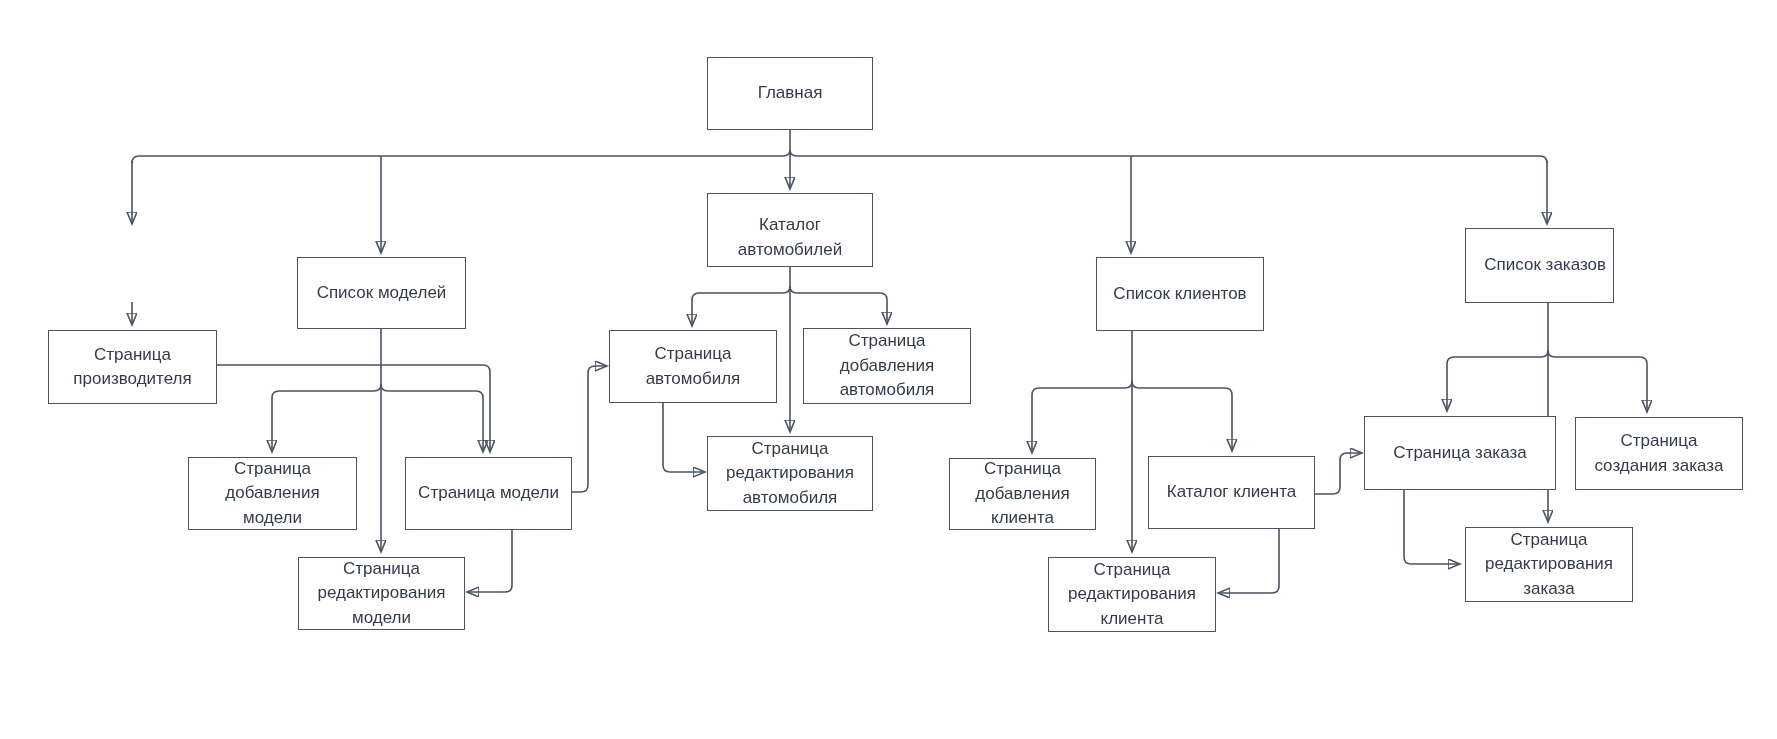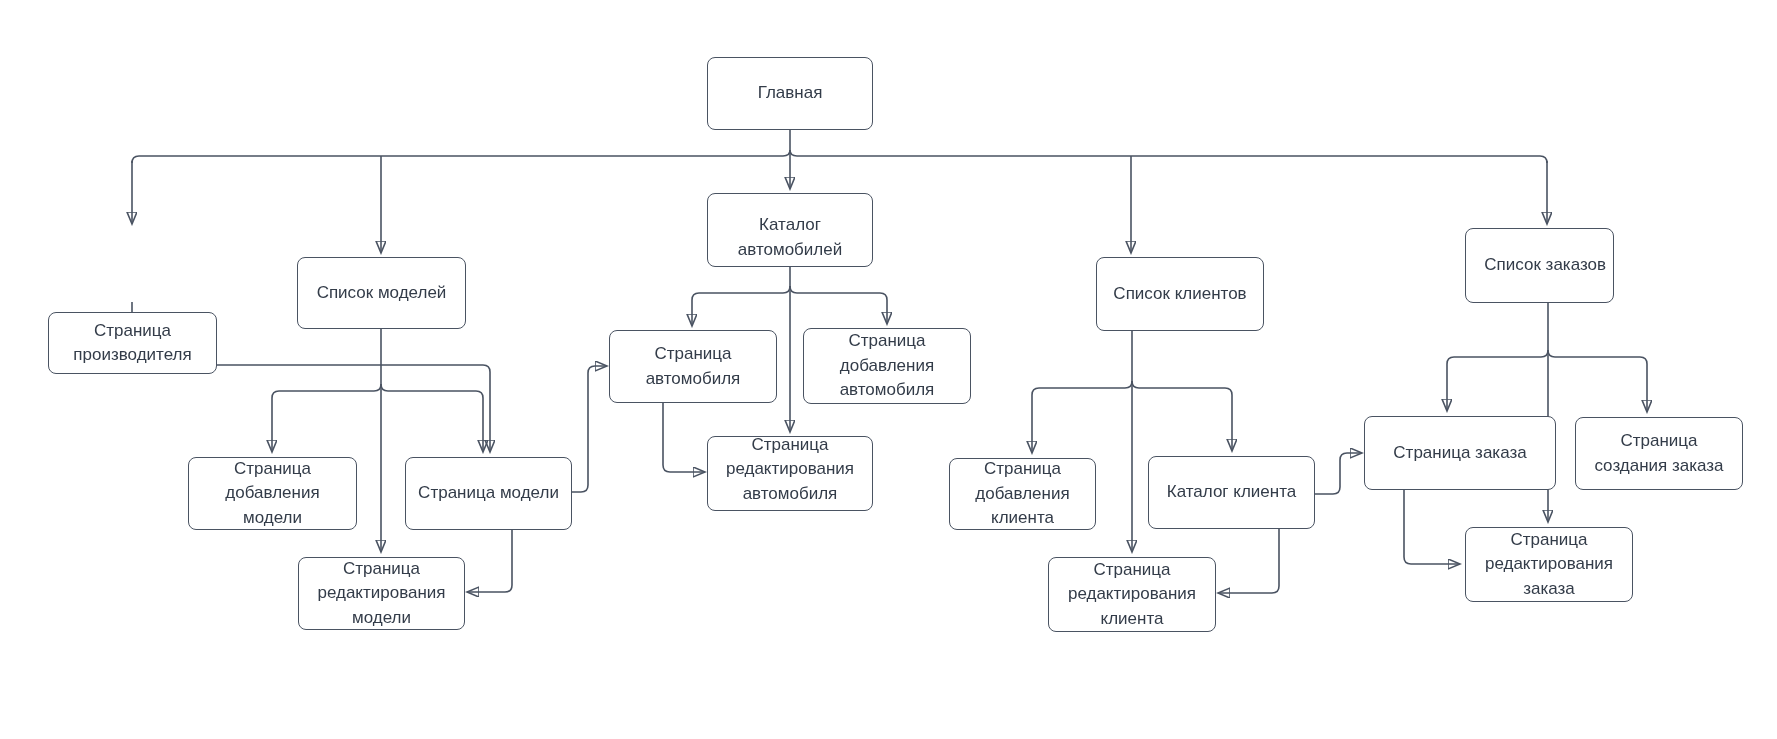"Главная" .node { border-radius: 8px -> 0 }
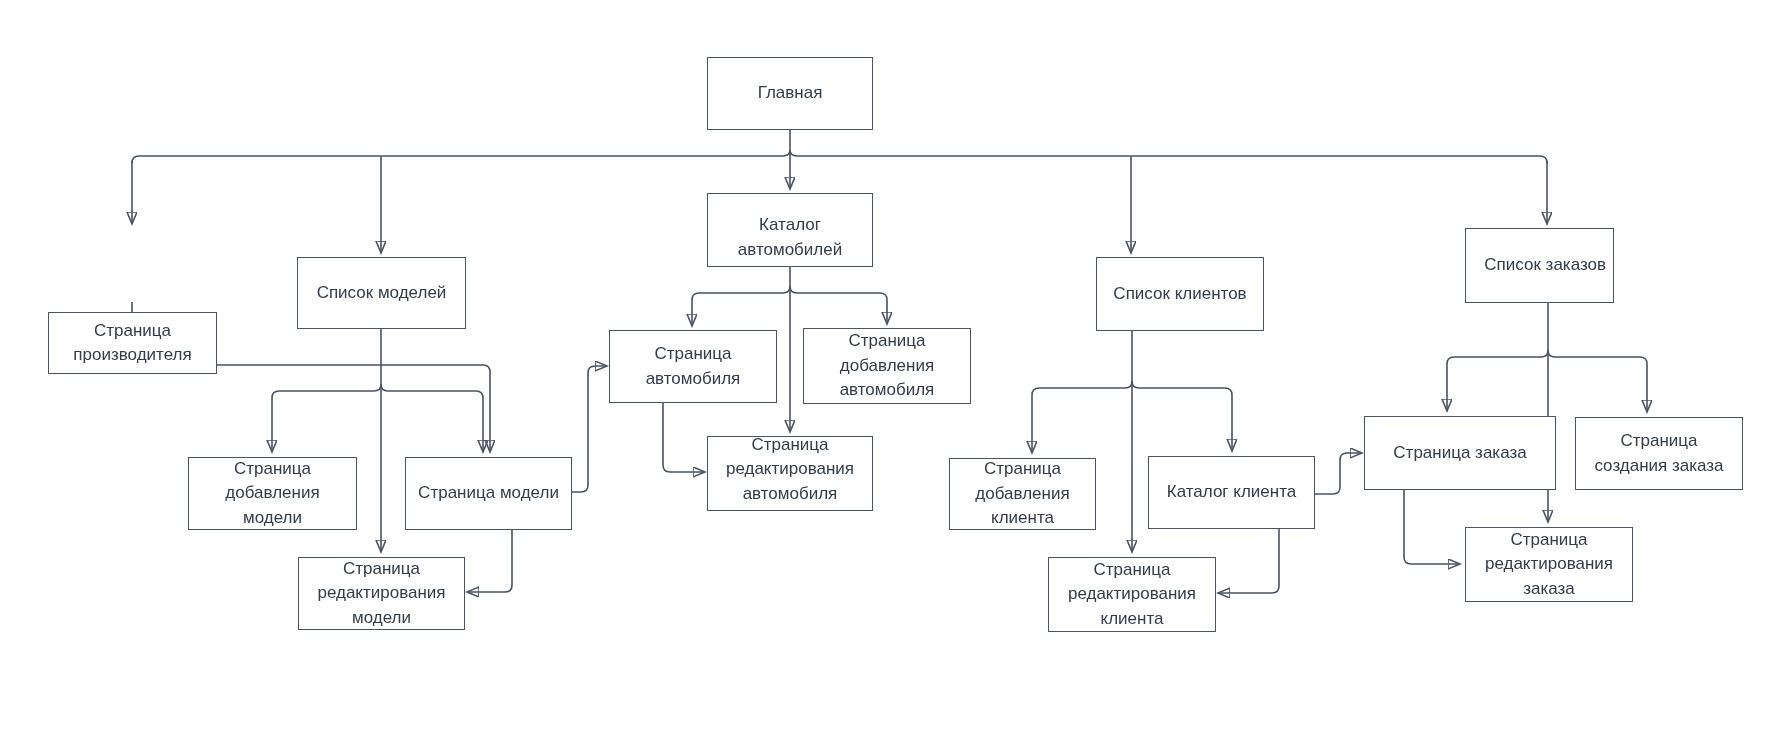"Страница производителя" div.node { height: 62px -> 74px; top: 312px -> 330px }
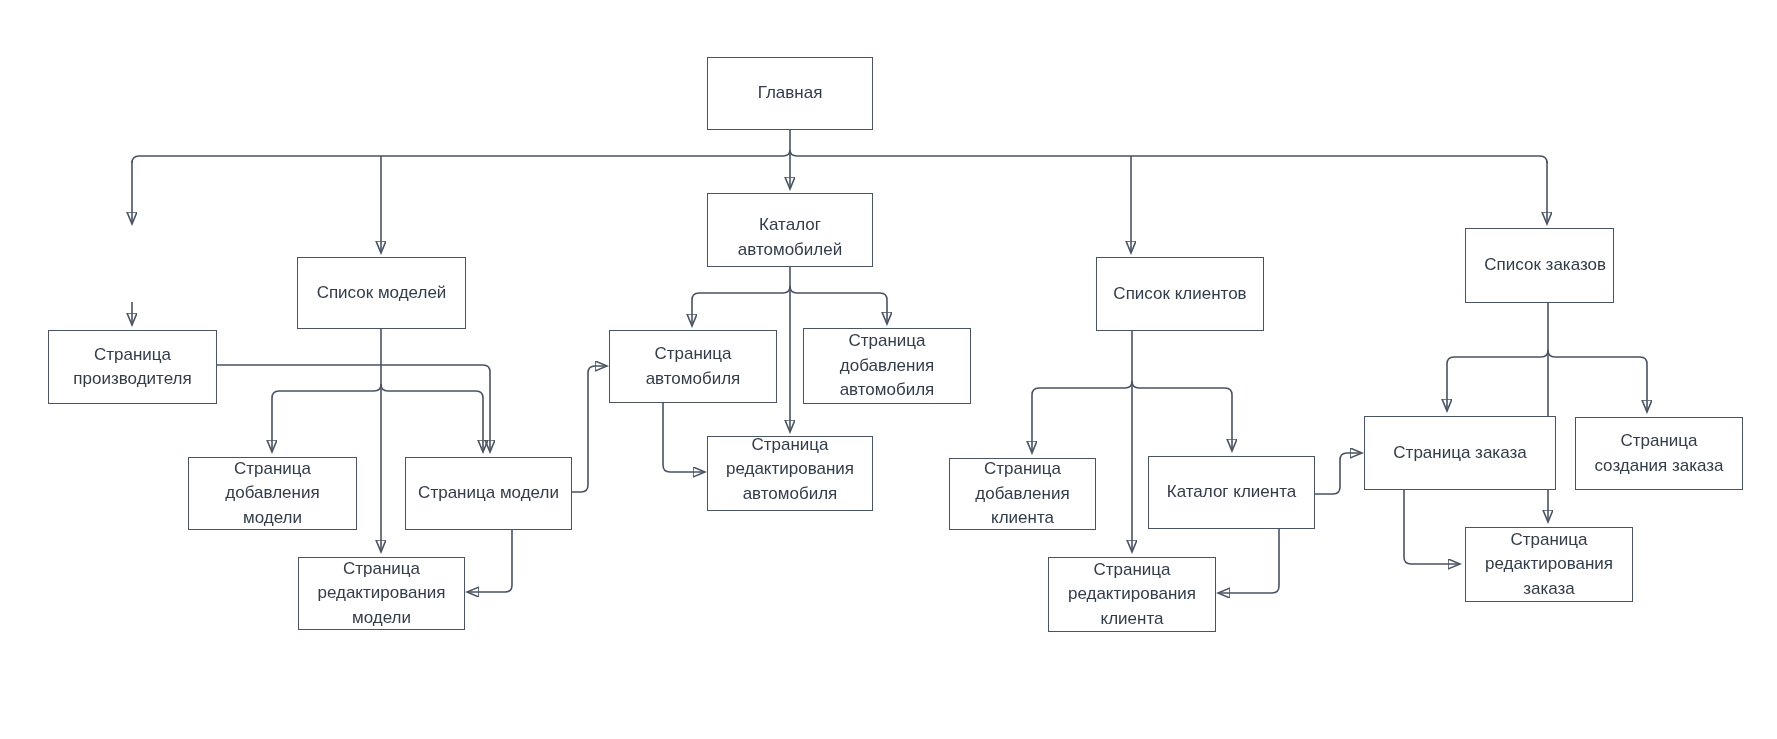"Страница редактирования автомобиля" div.node { align-items: flex-end -> none }
